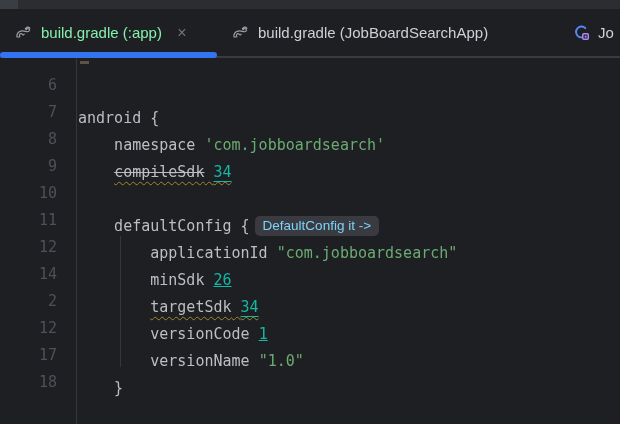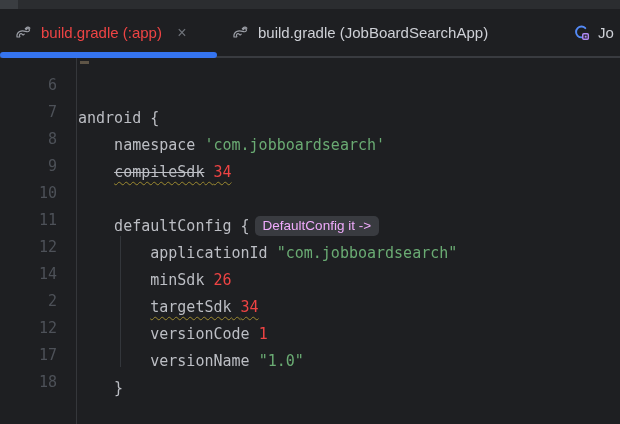"build.gradle (:app)" .tab.active .tab-label { color: #ef4444 -> #86efac }
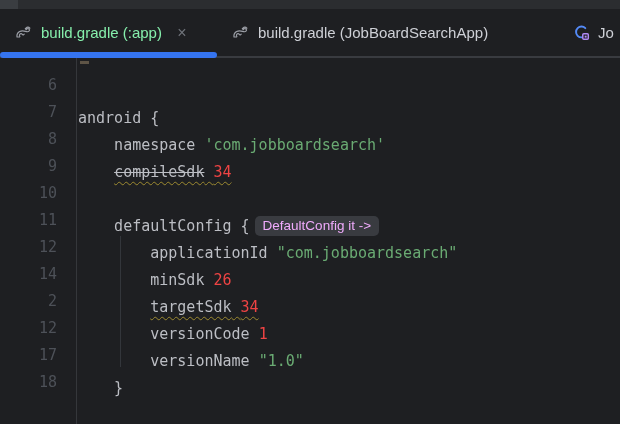"34" .c-number { color: #ef4444 -> #14b8a6; text-decoration: none -> underline }
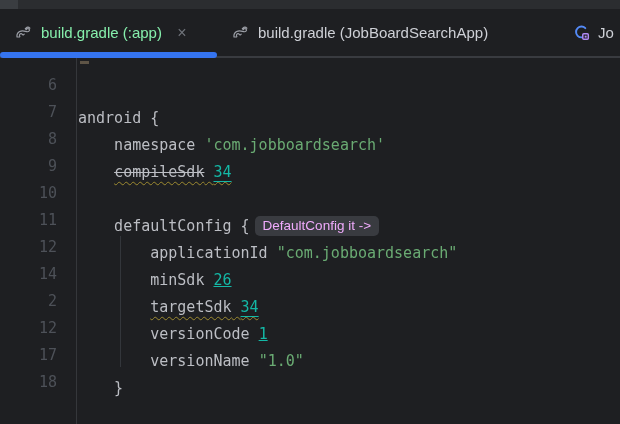"DefaultConfig it ->" .inlay-hint { color: #f0abfc -> #7dd3fc }
